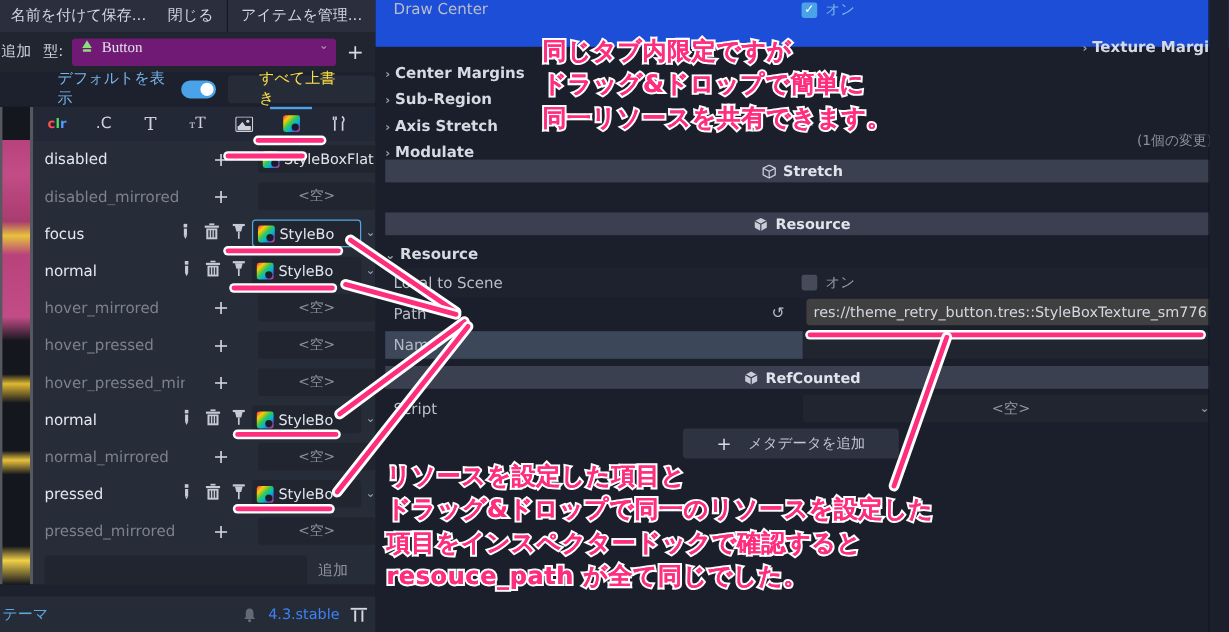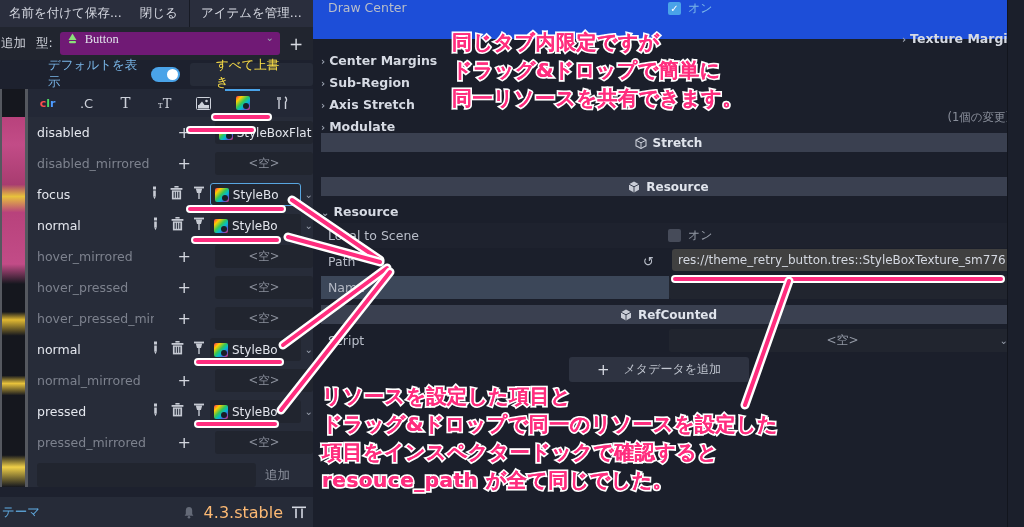"4.3.stable" .sb-ver { color: #fdba74 -> #3b82f6; font-size: 16px -> 12px }
